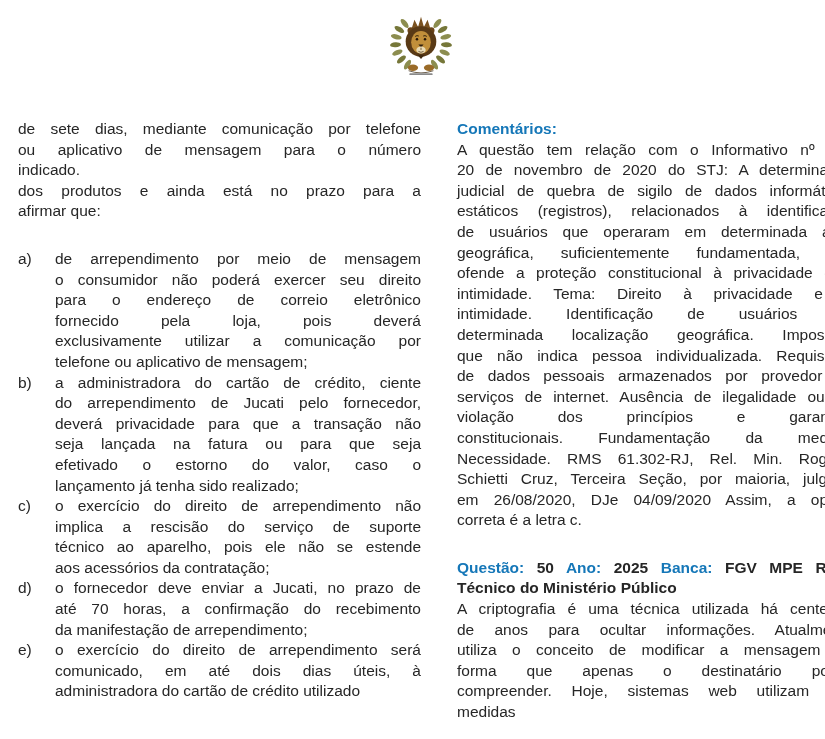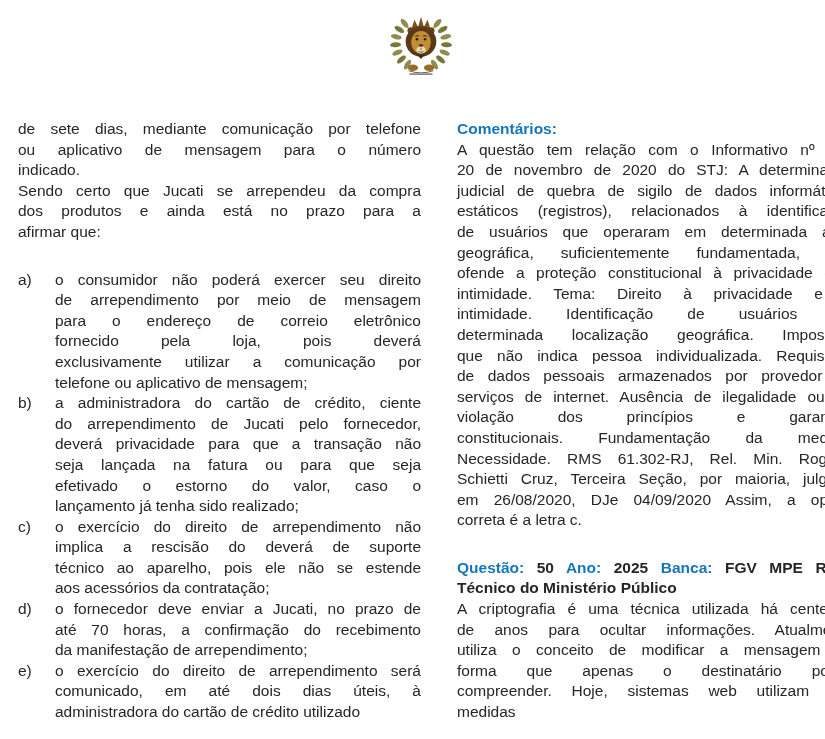"Sendo certo que Jucati se" div.tline { html: <div>Sendo certo que Jucati se arrependeu da compra</div> -> none }
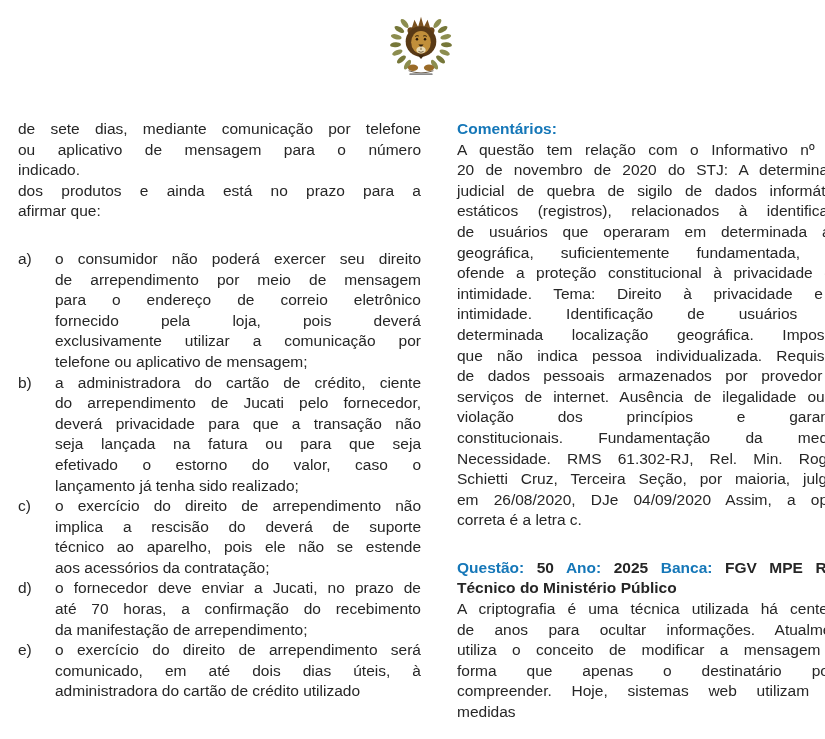"o consumidor não poderá exercer" div.tline { order: before "de arrependimento por meio de" -> after "de arrependimento por meio de" }
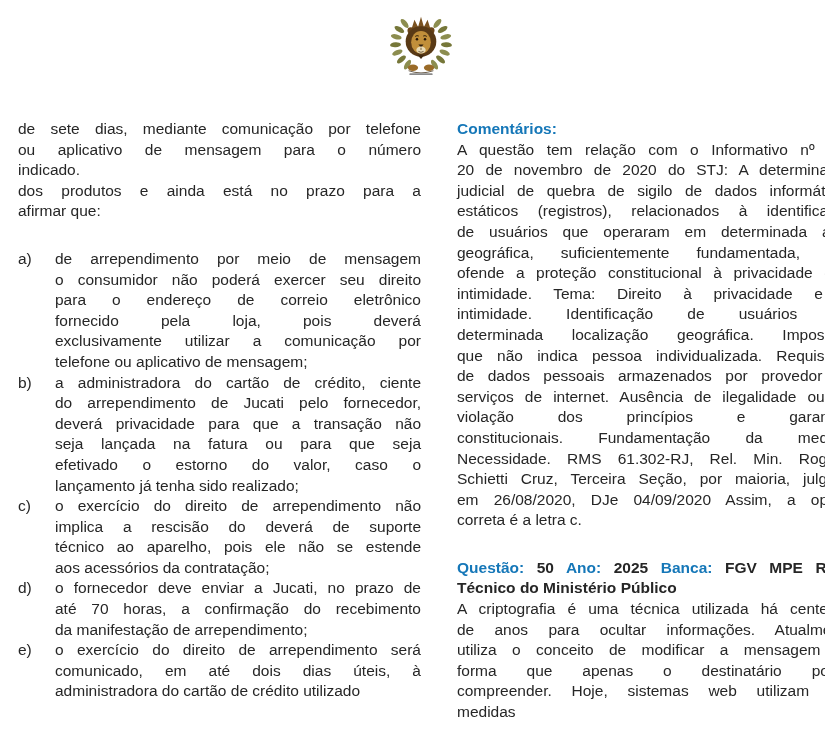"implica a rescisão do deverá" div.tline { text: deverá -> serviço }
